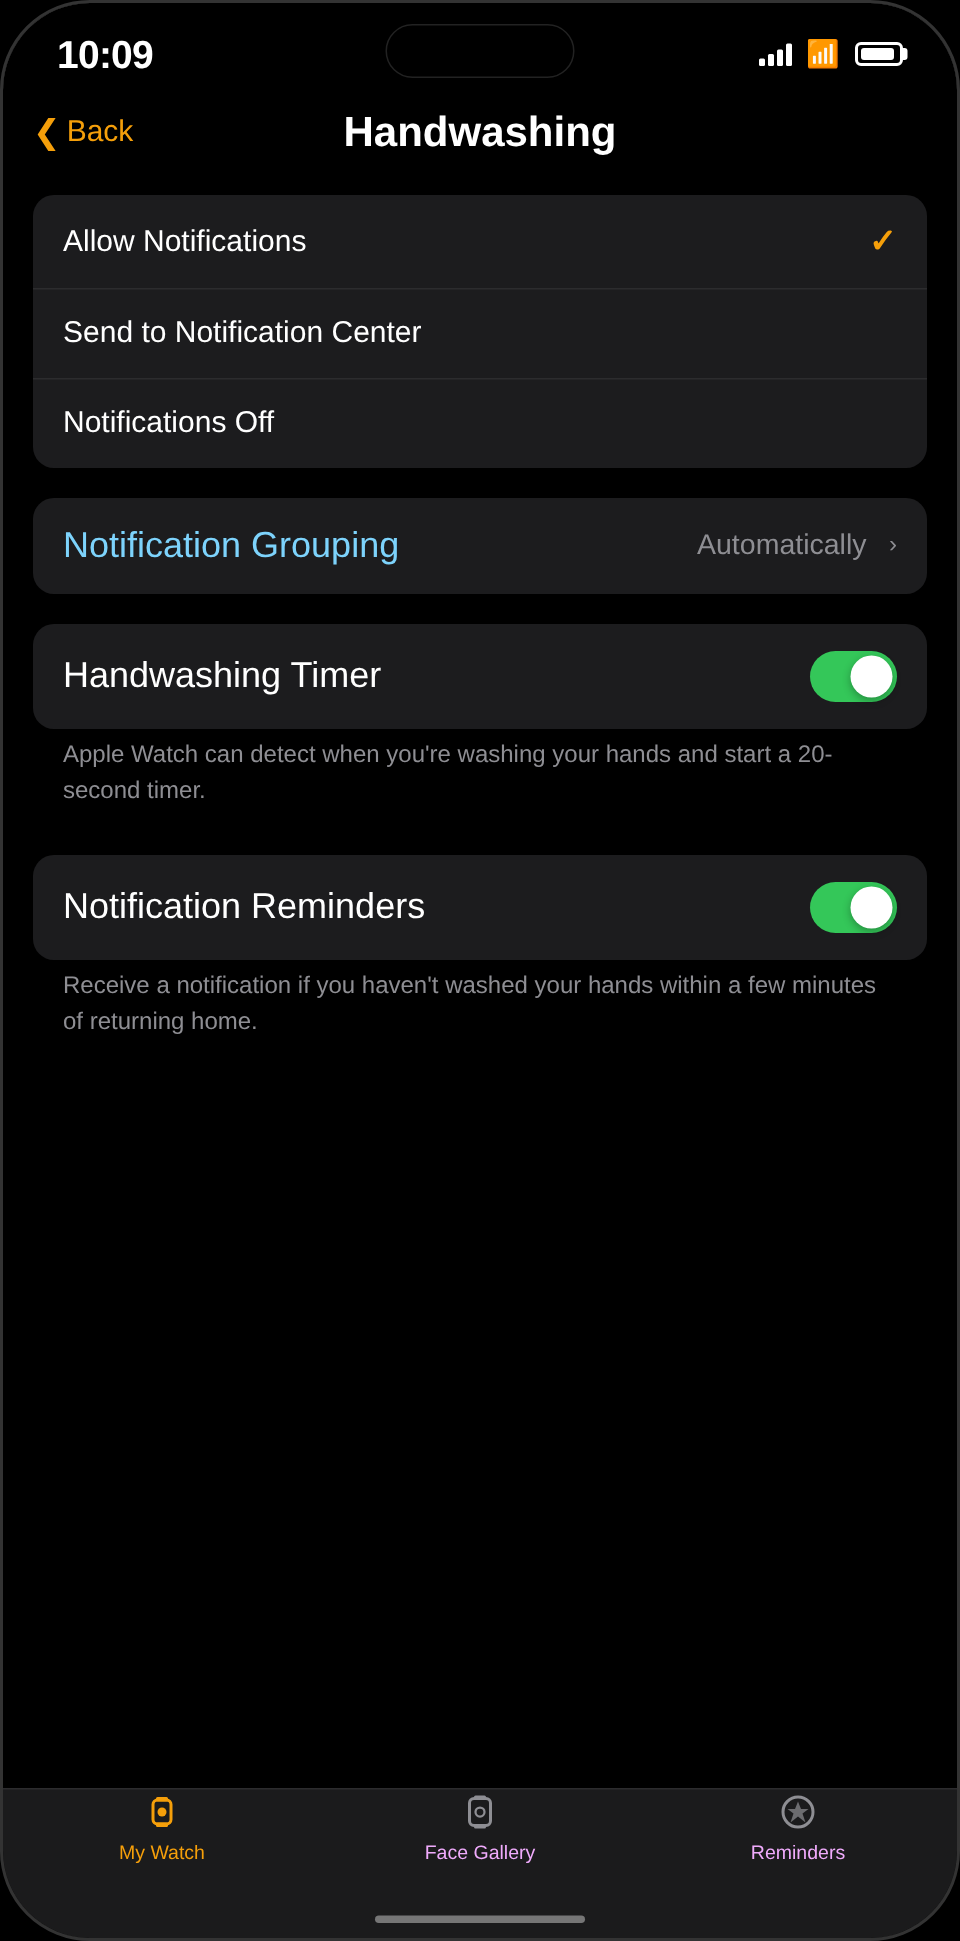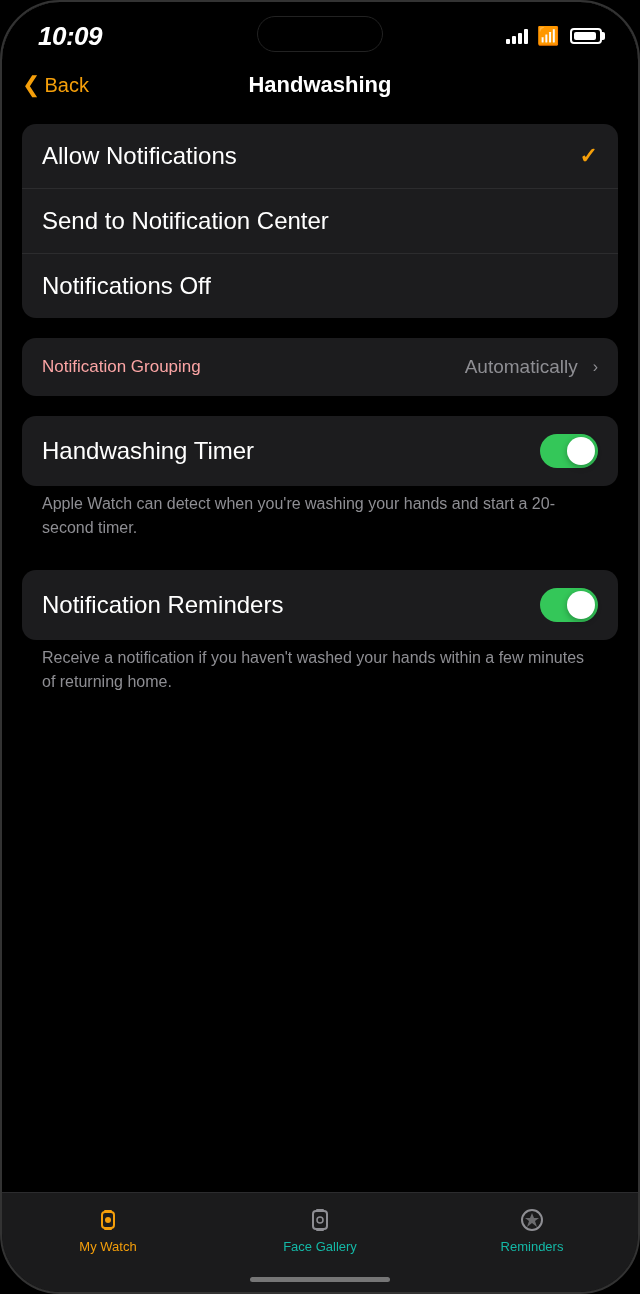"10:09" .status-time { font-style: italic -> none }
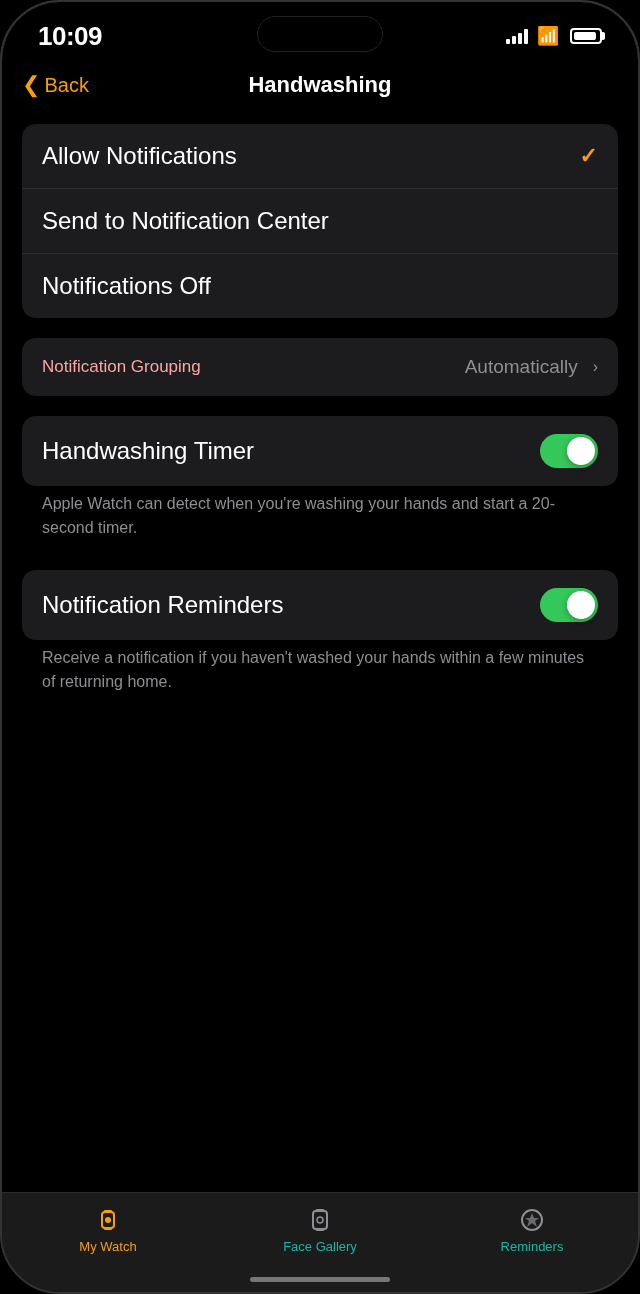"Handwashing" .nav-title { font-size: 22px -> 28px }
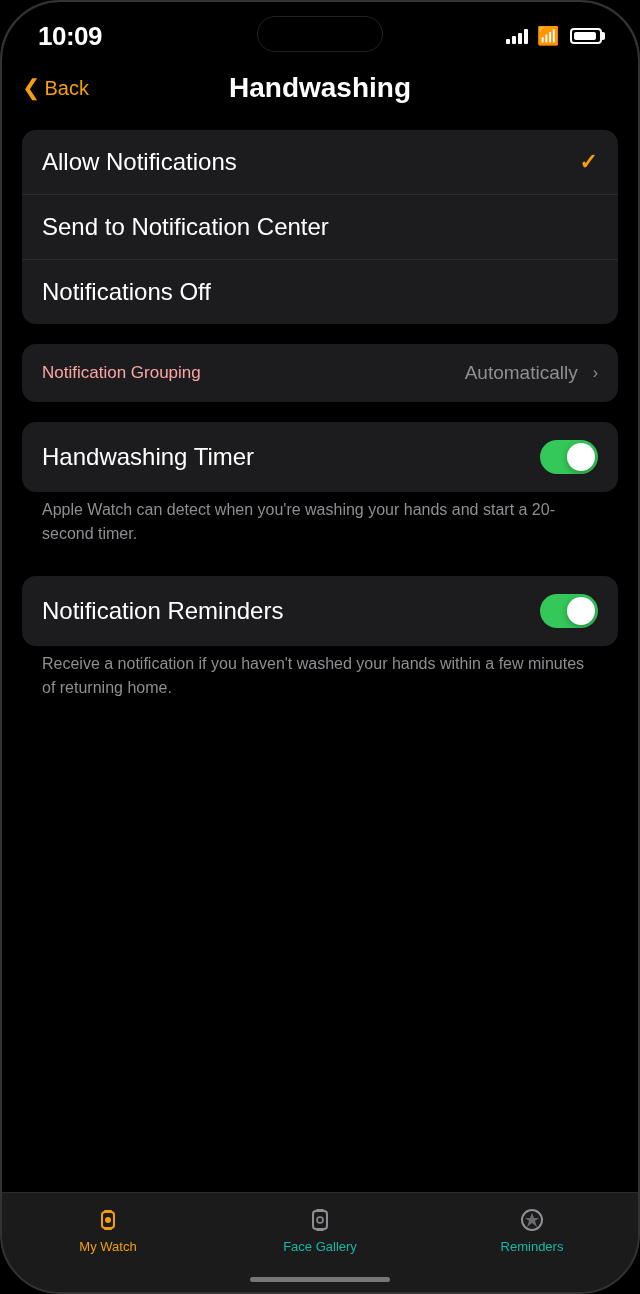"Allow Notifications" .row-label { font-size: 24px -> 20px }
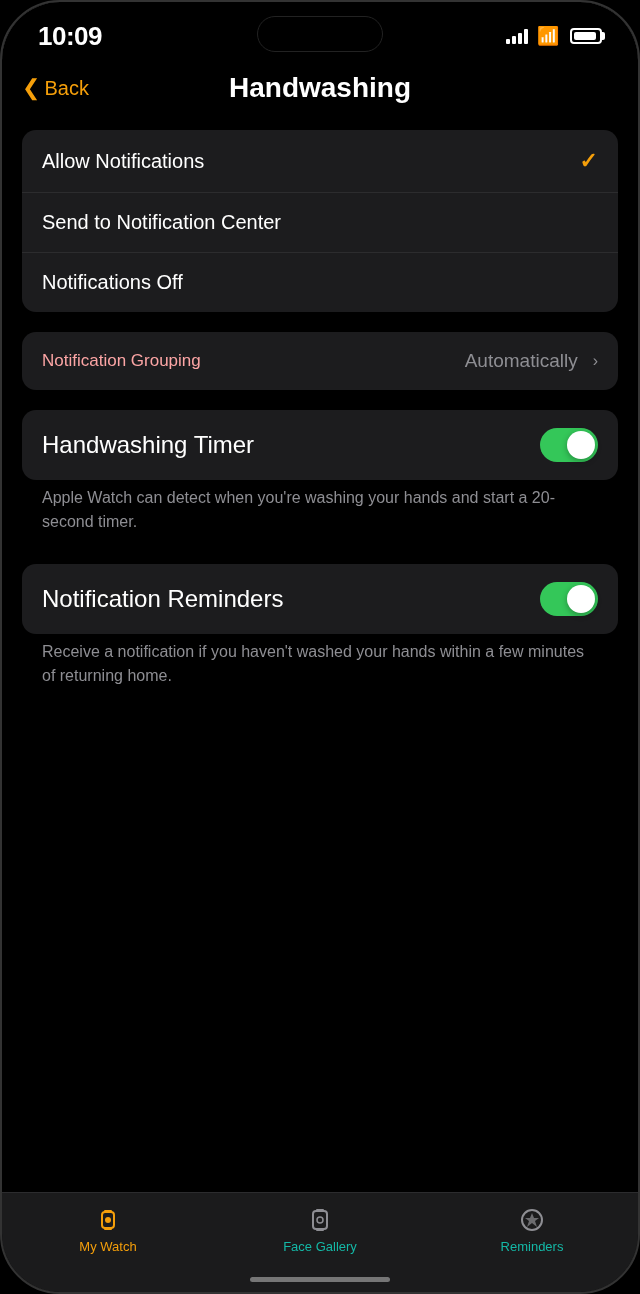"Notification Grouping" .grouping-label { color: #fca5a5 -> #7dd3fc; font-size: 17px -> 24px }
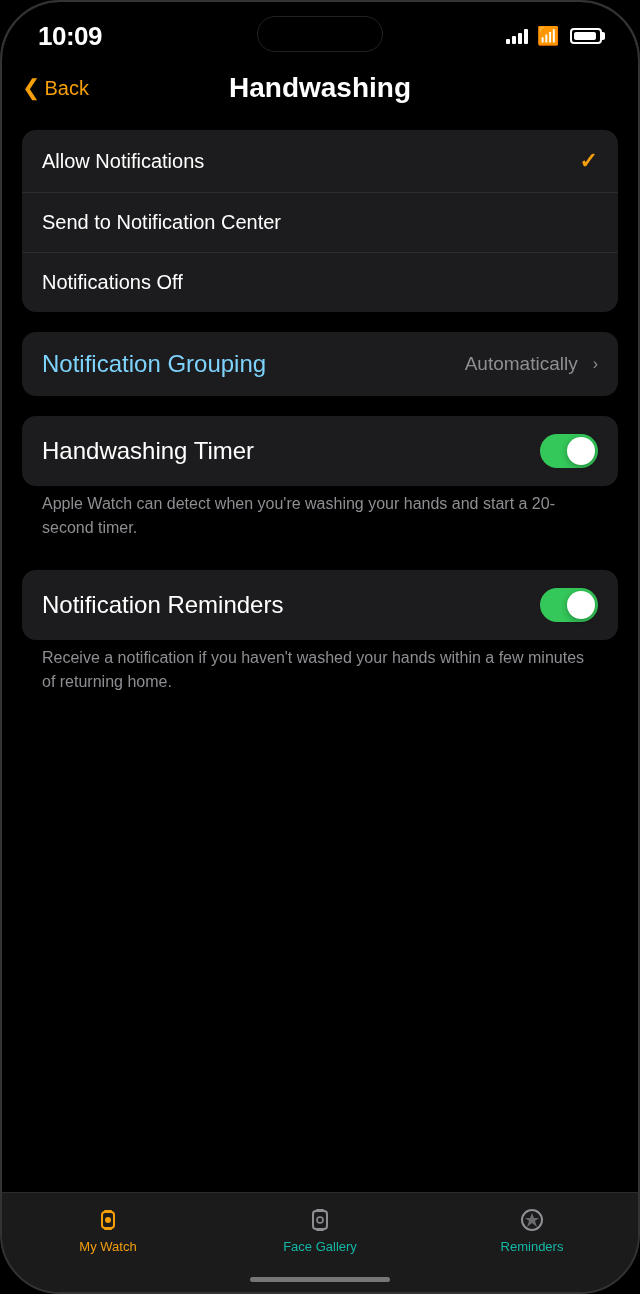"My Watch" .tab-bar { padding-top: 12px -> none }
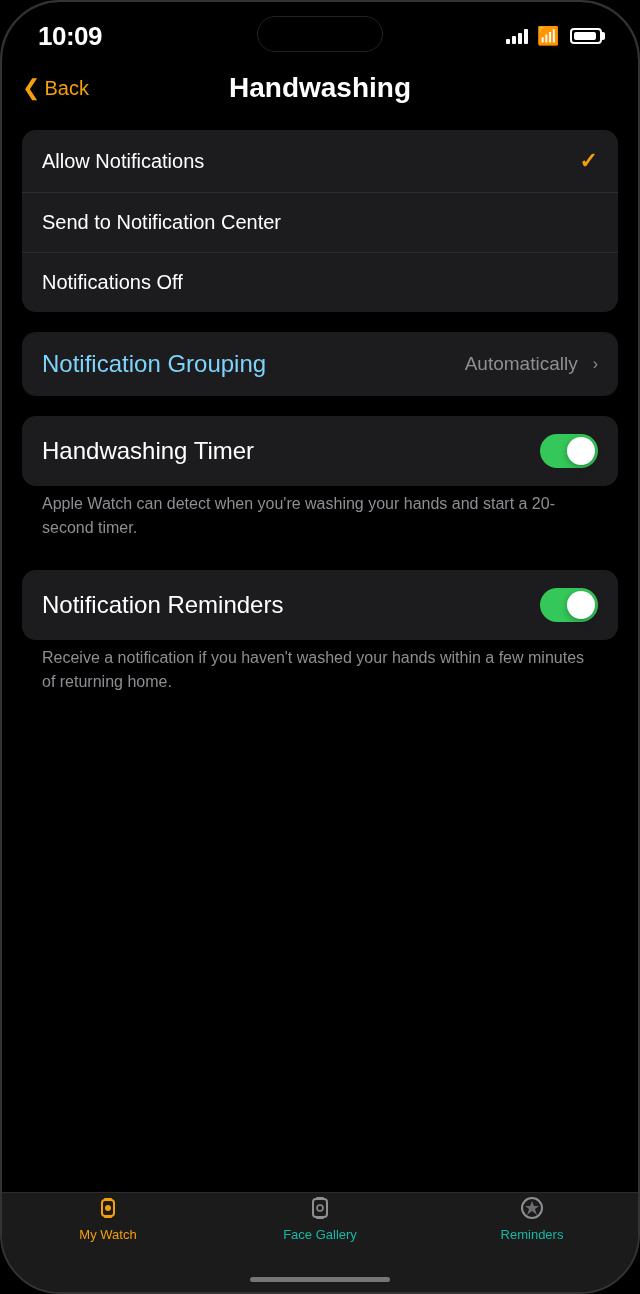"Face Gallery" .tab-item.inactive .tab-label { color: #14b8a6 -> #f0abfc }
